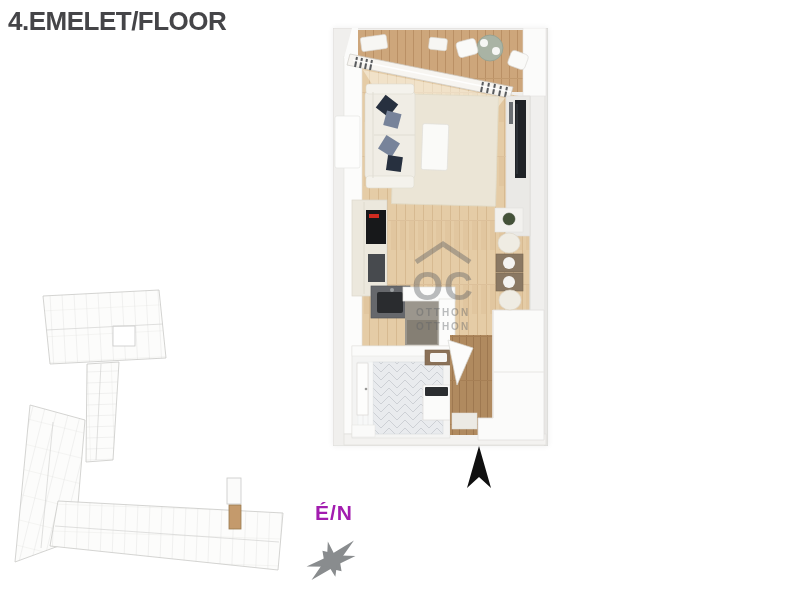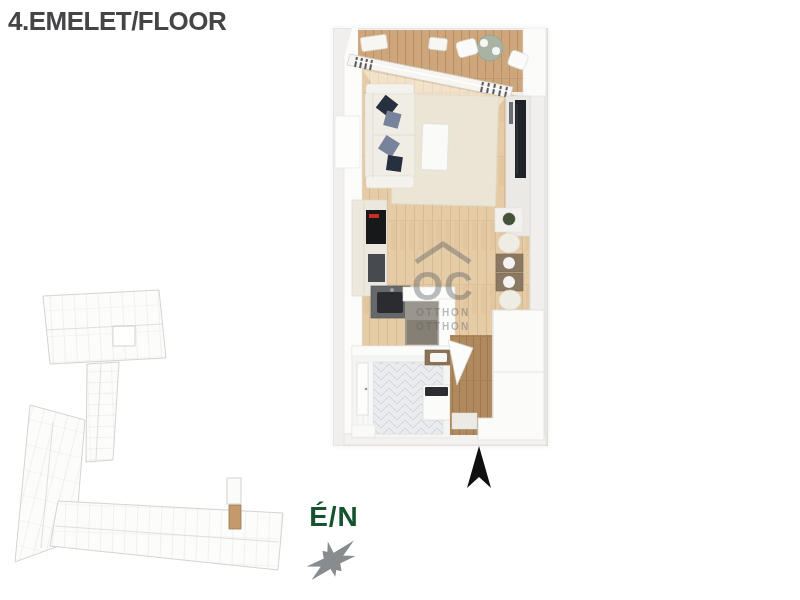"É/N" .compass-label { color: #14532d -> #a21caf; font-size: 28px -> 21px }
